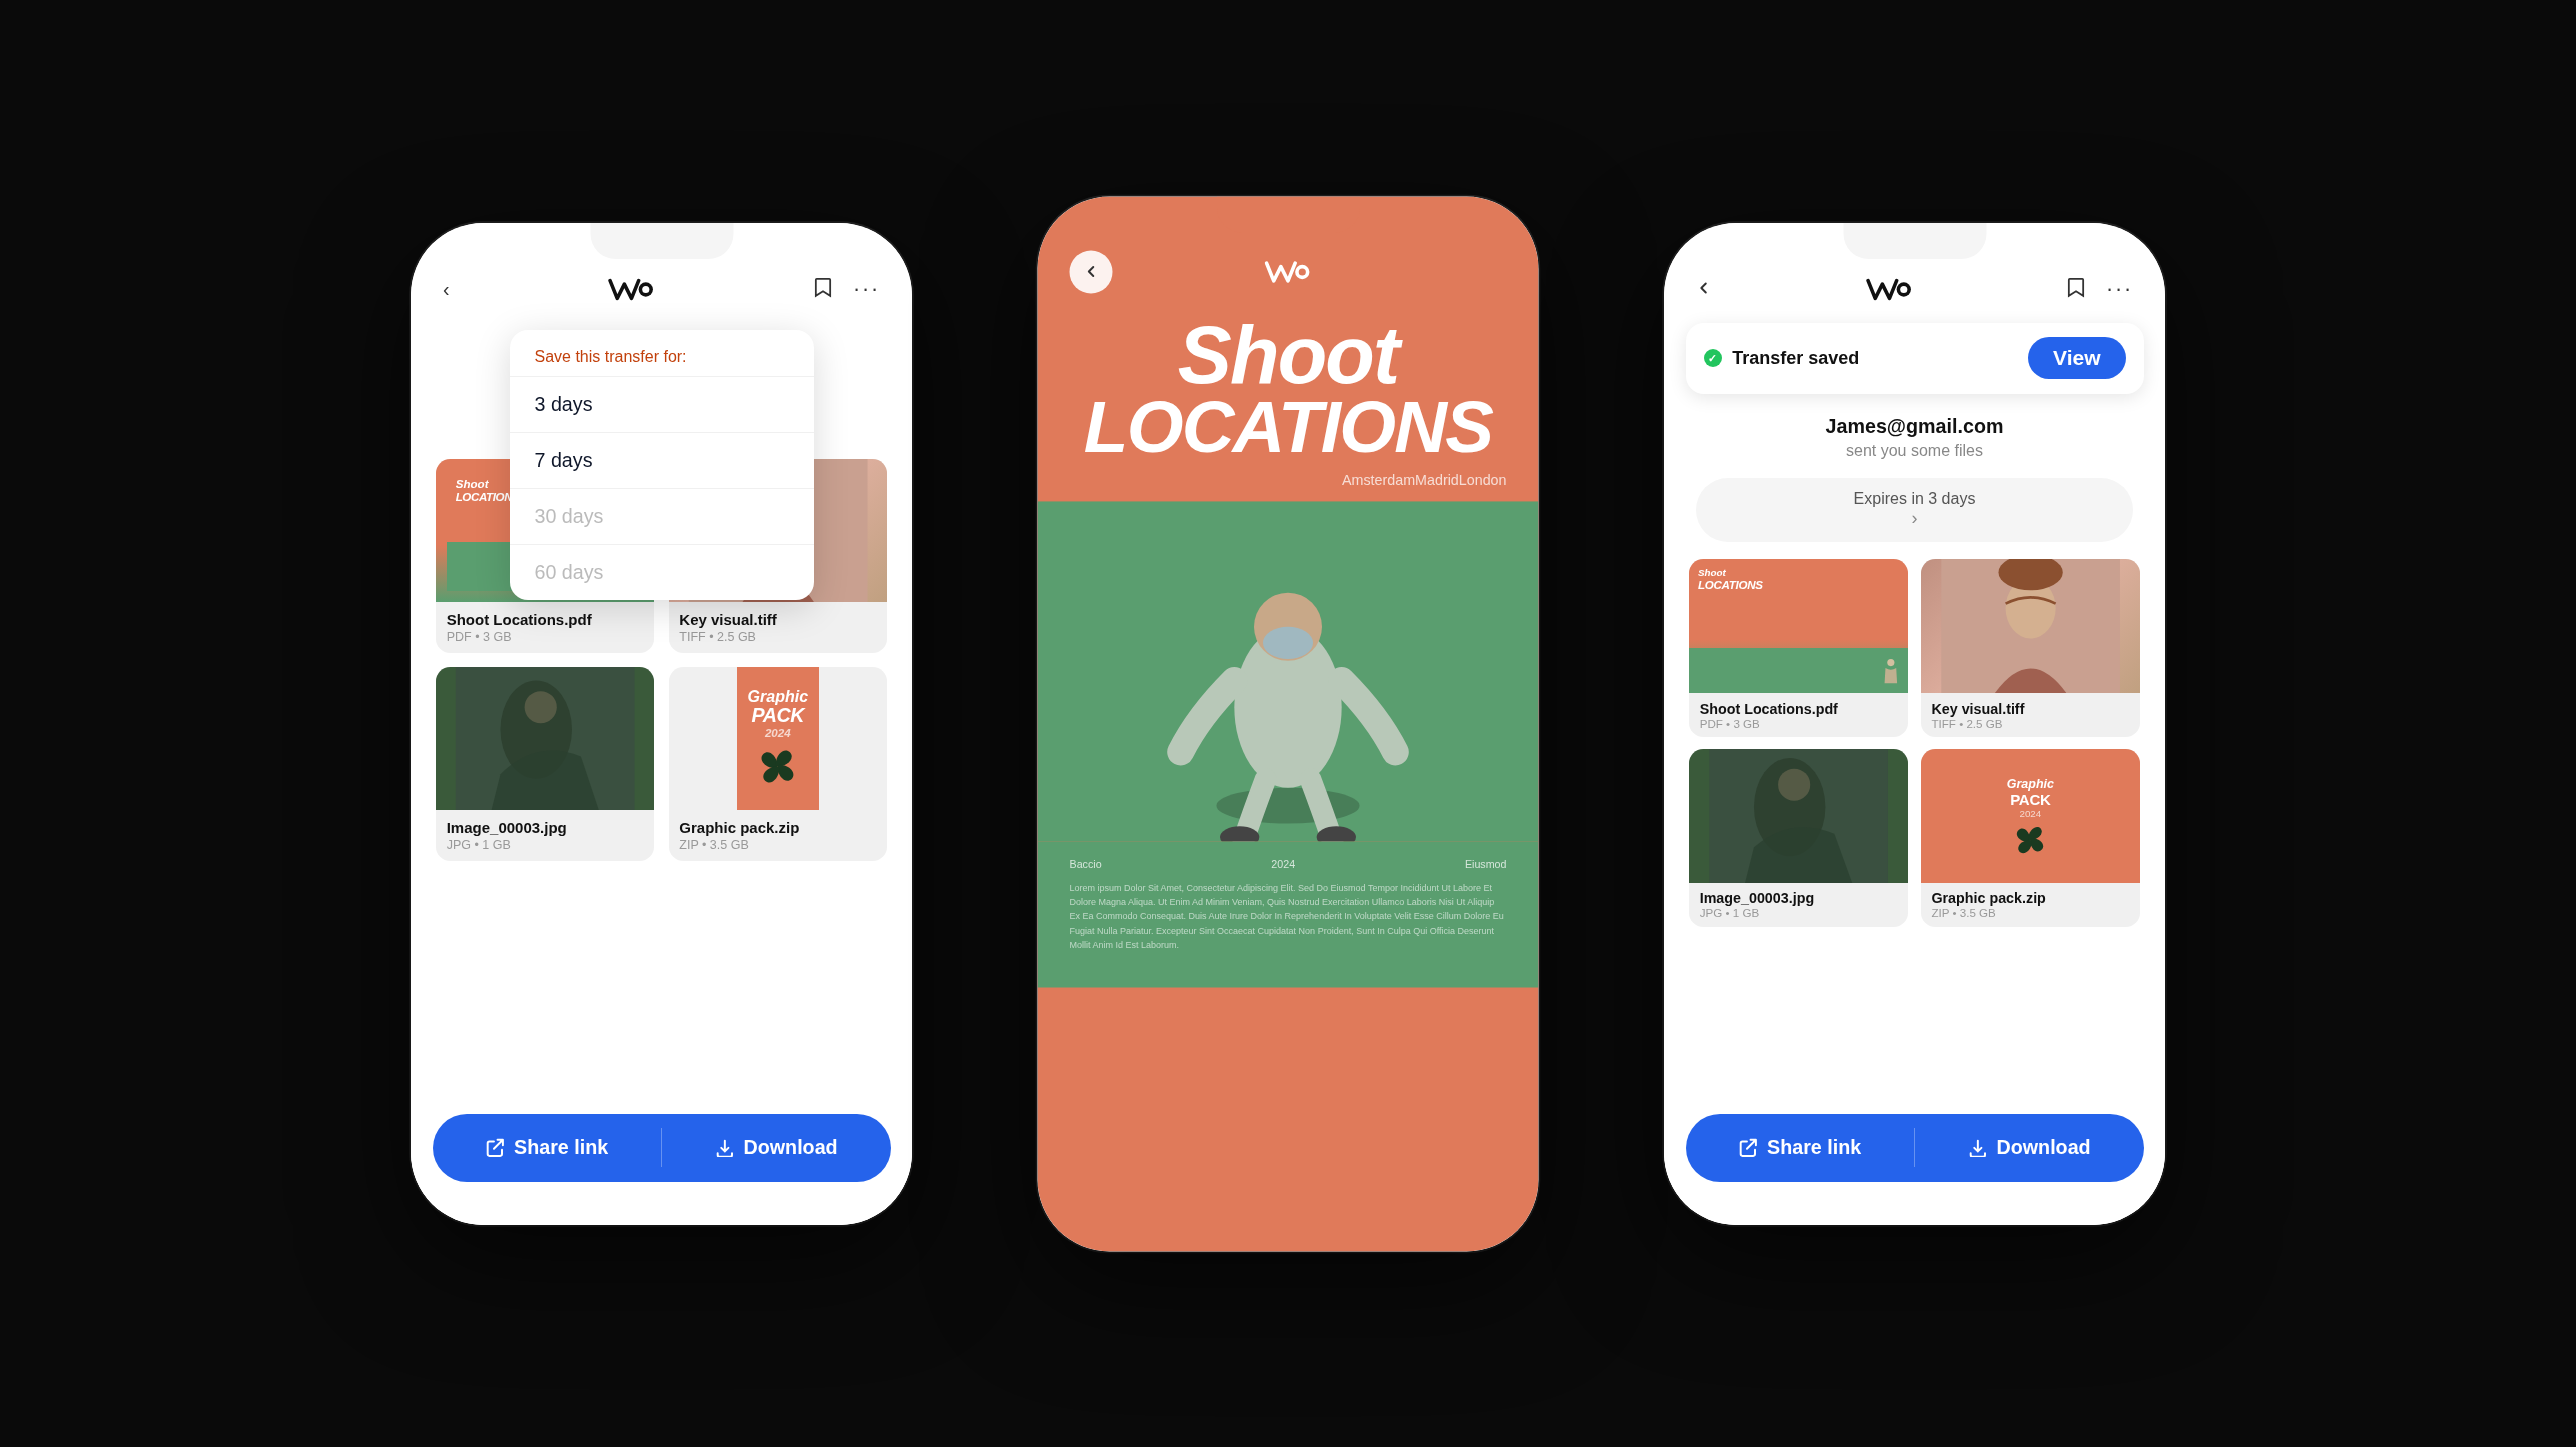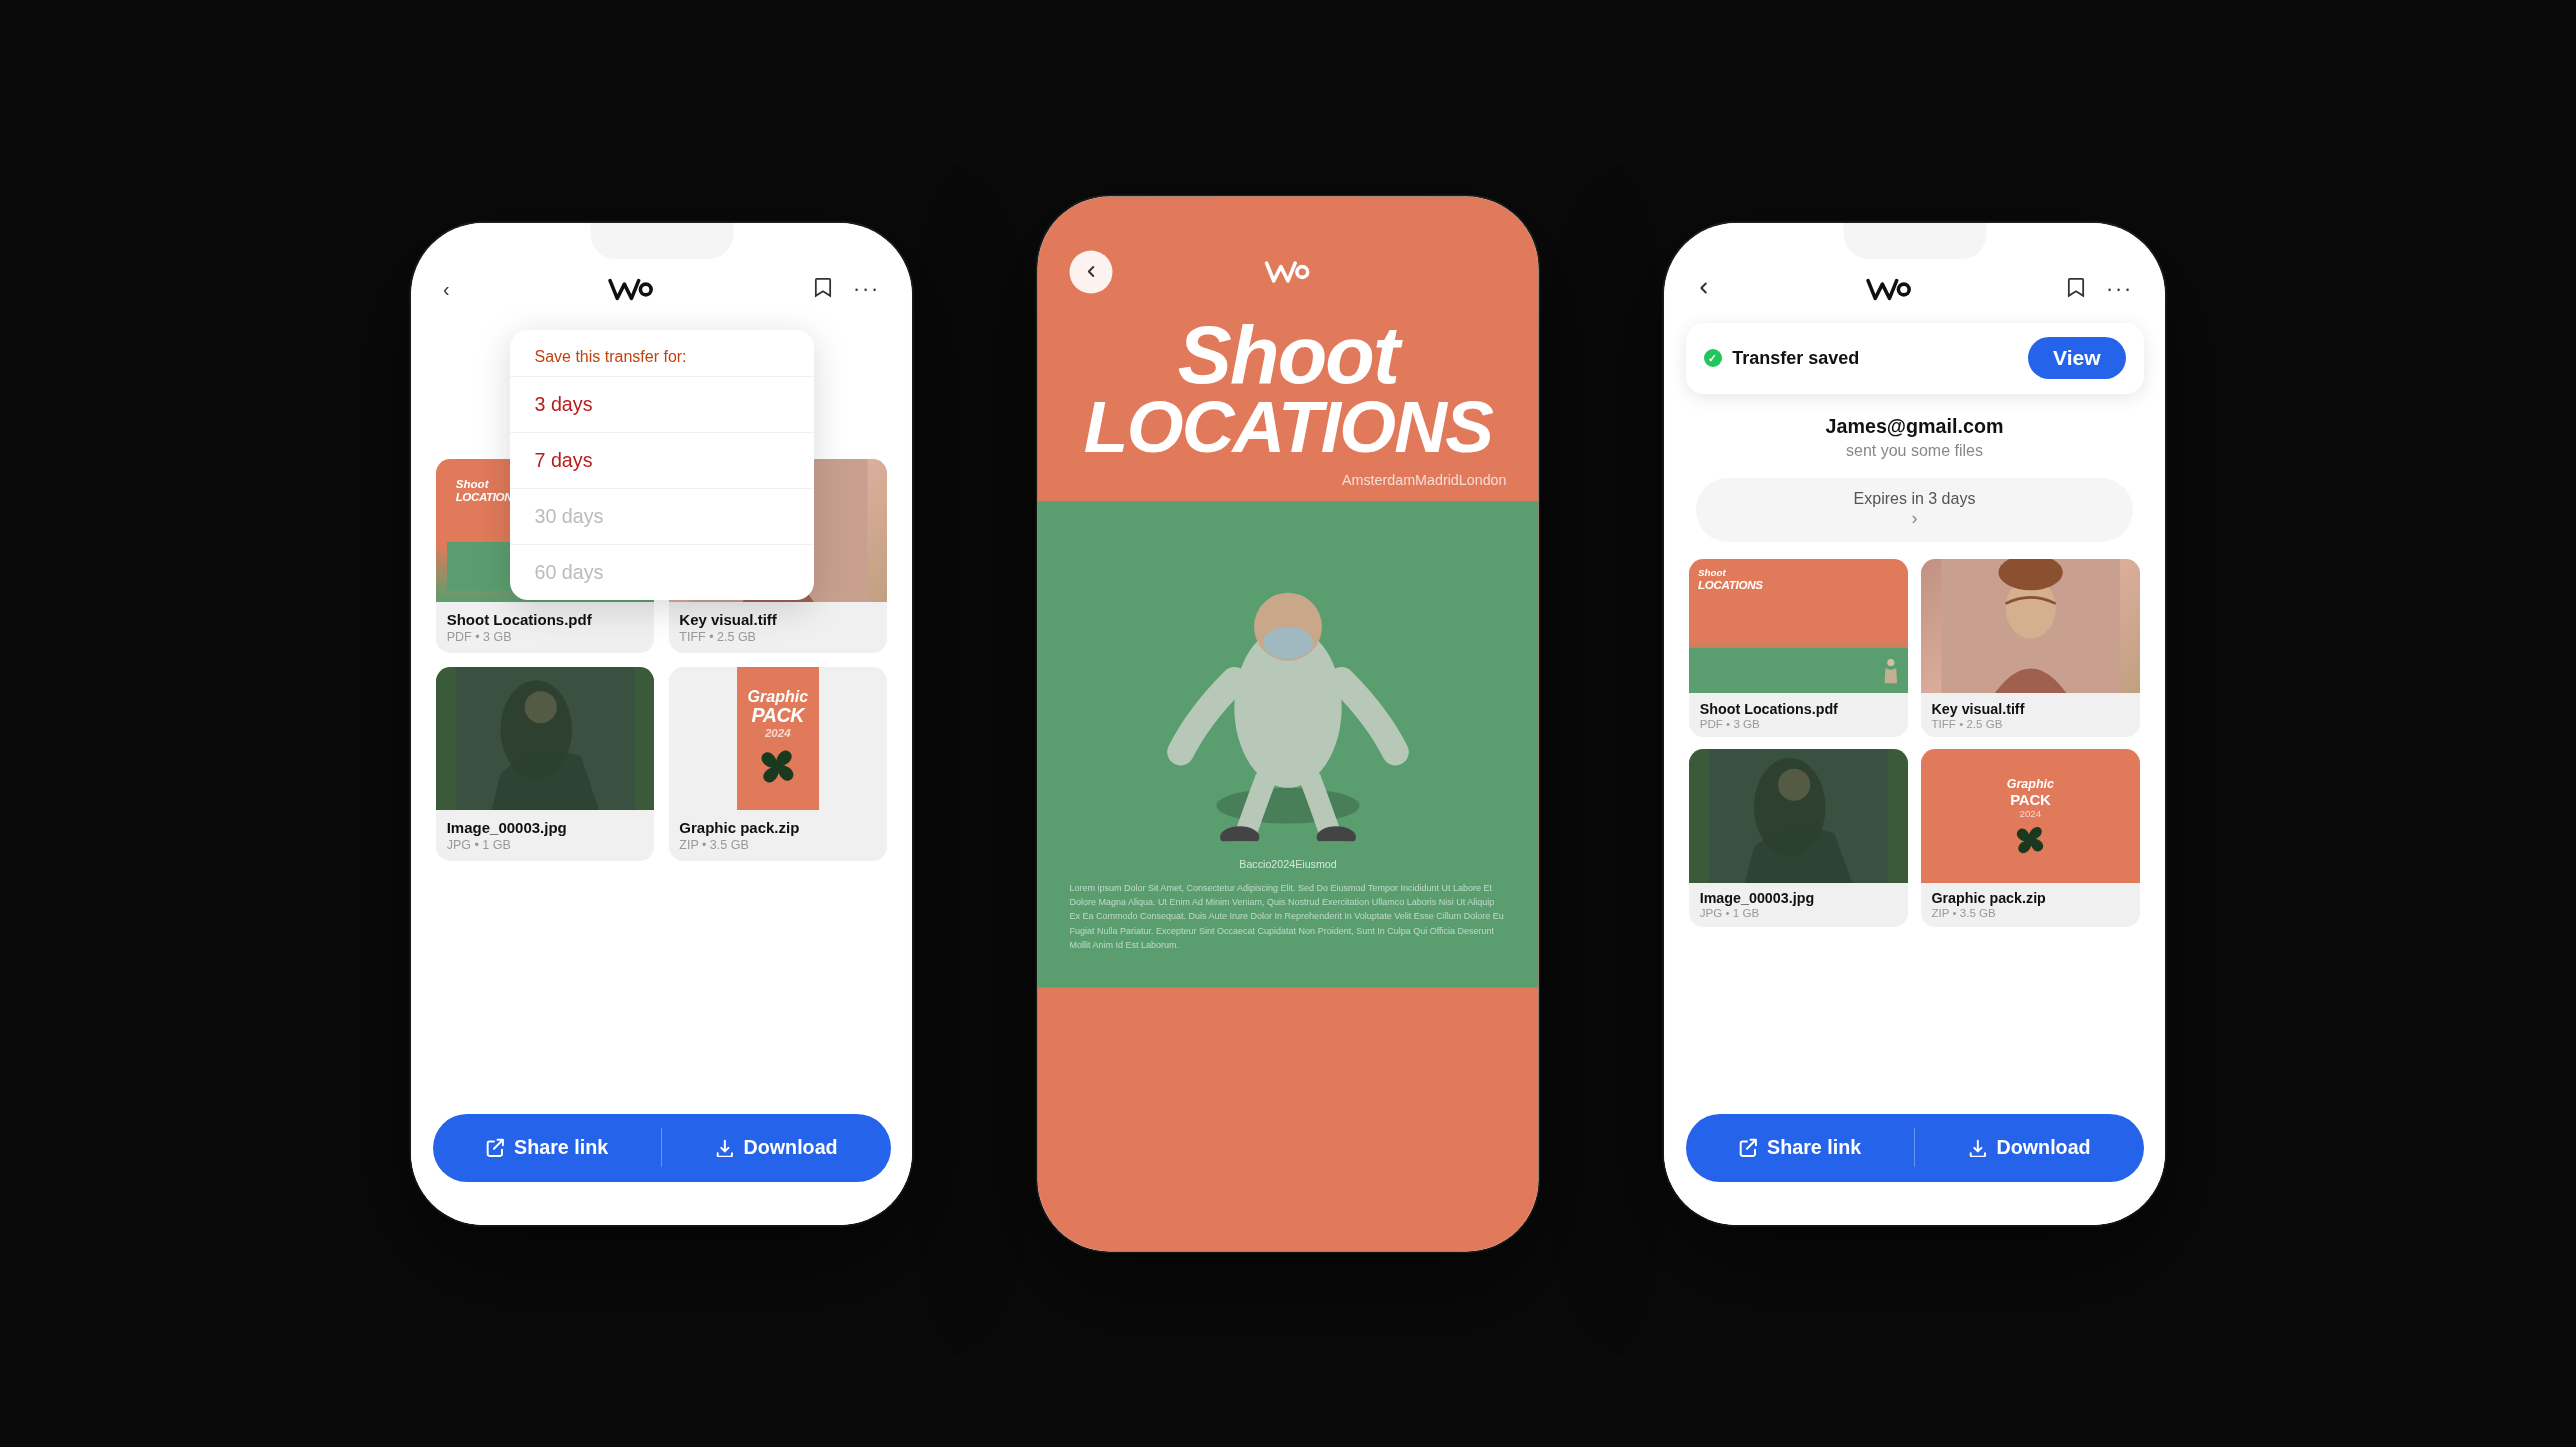"3 days" .dropdown-item { color: #b91c1c -> #0f172a }
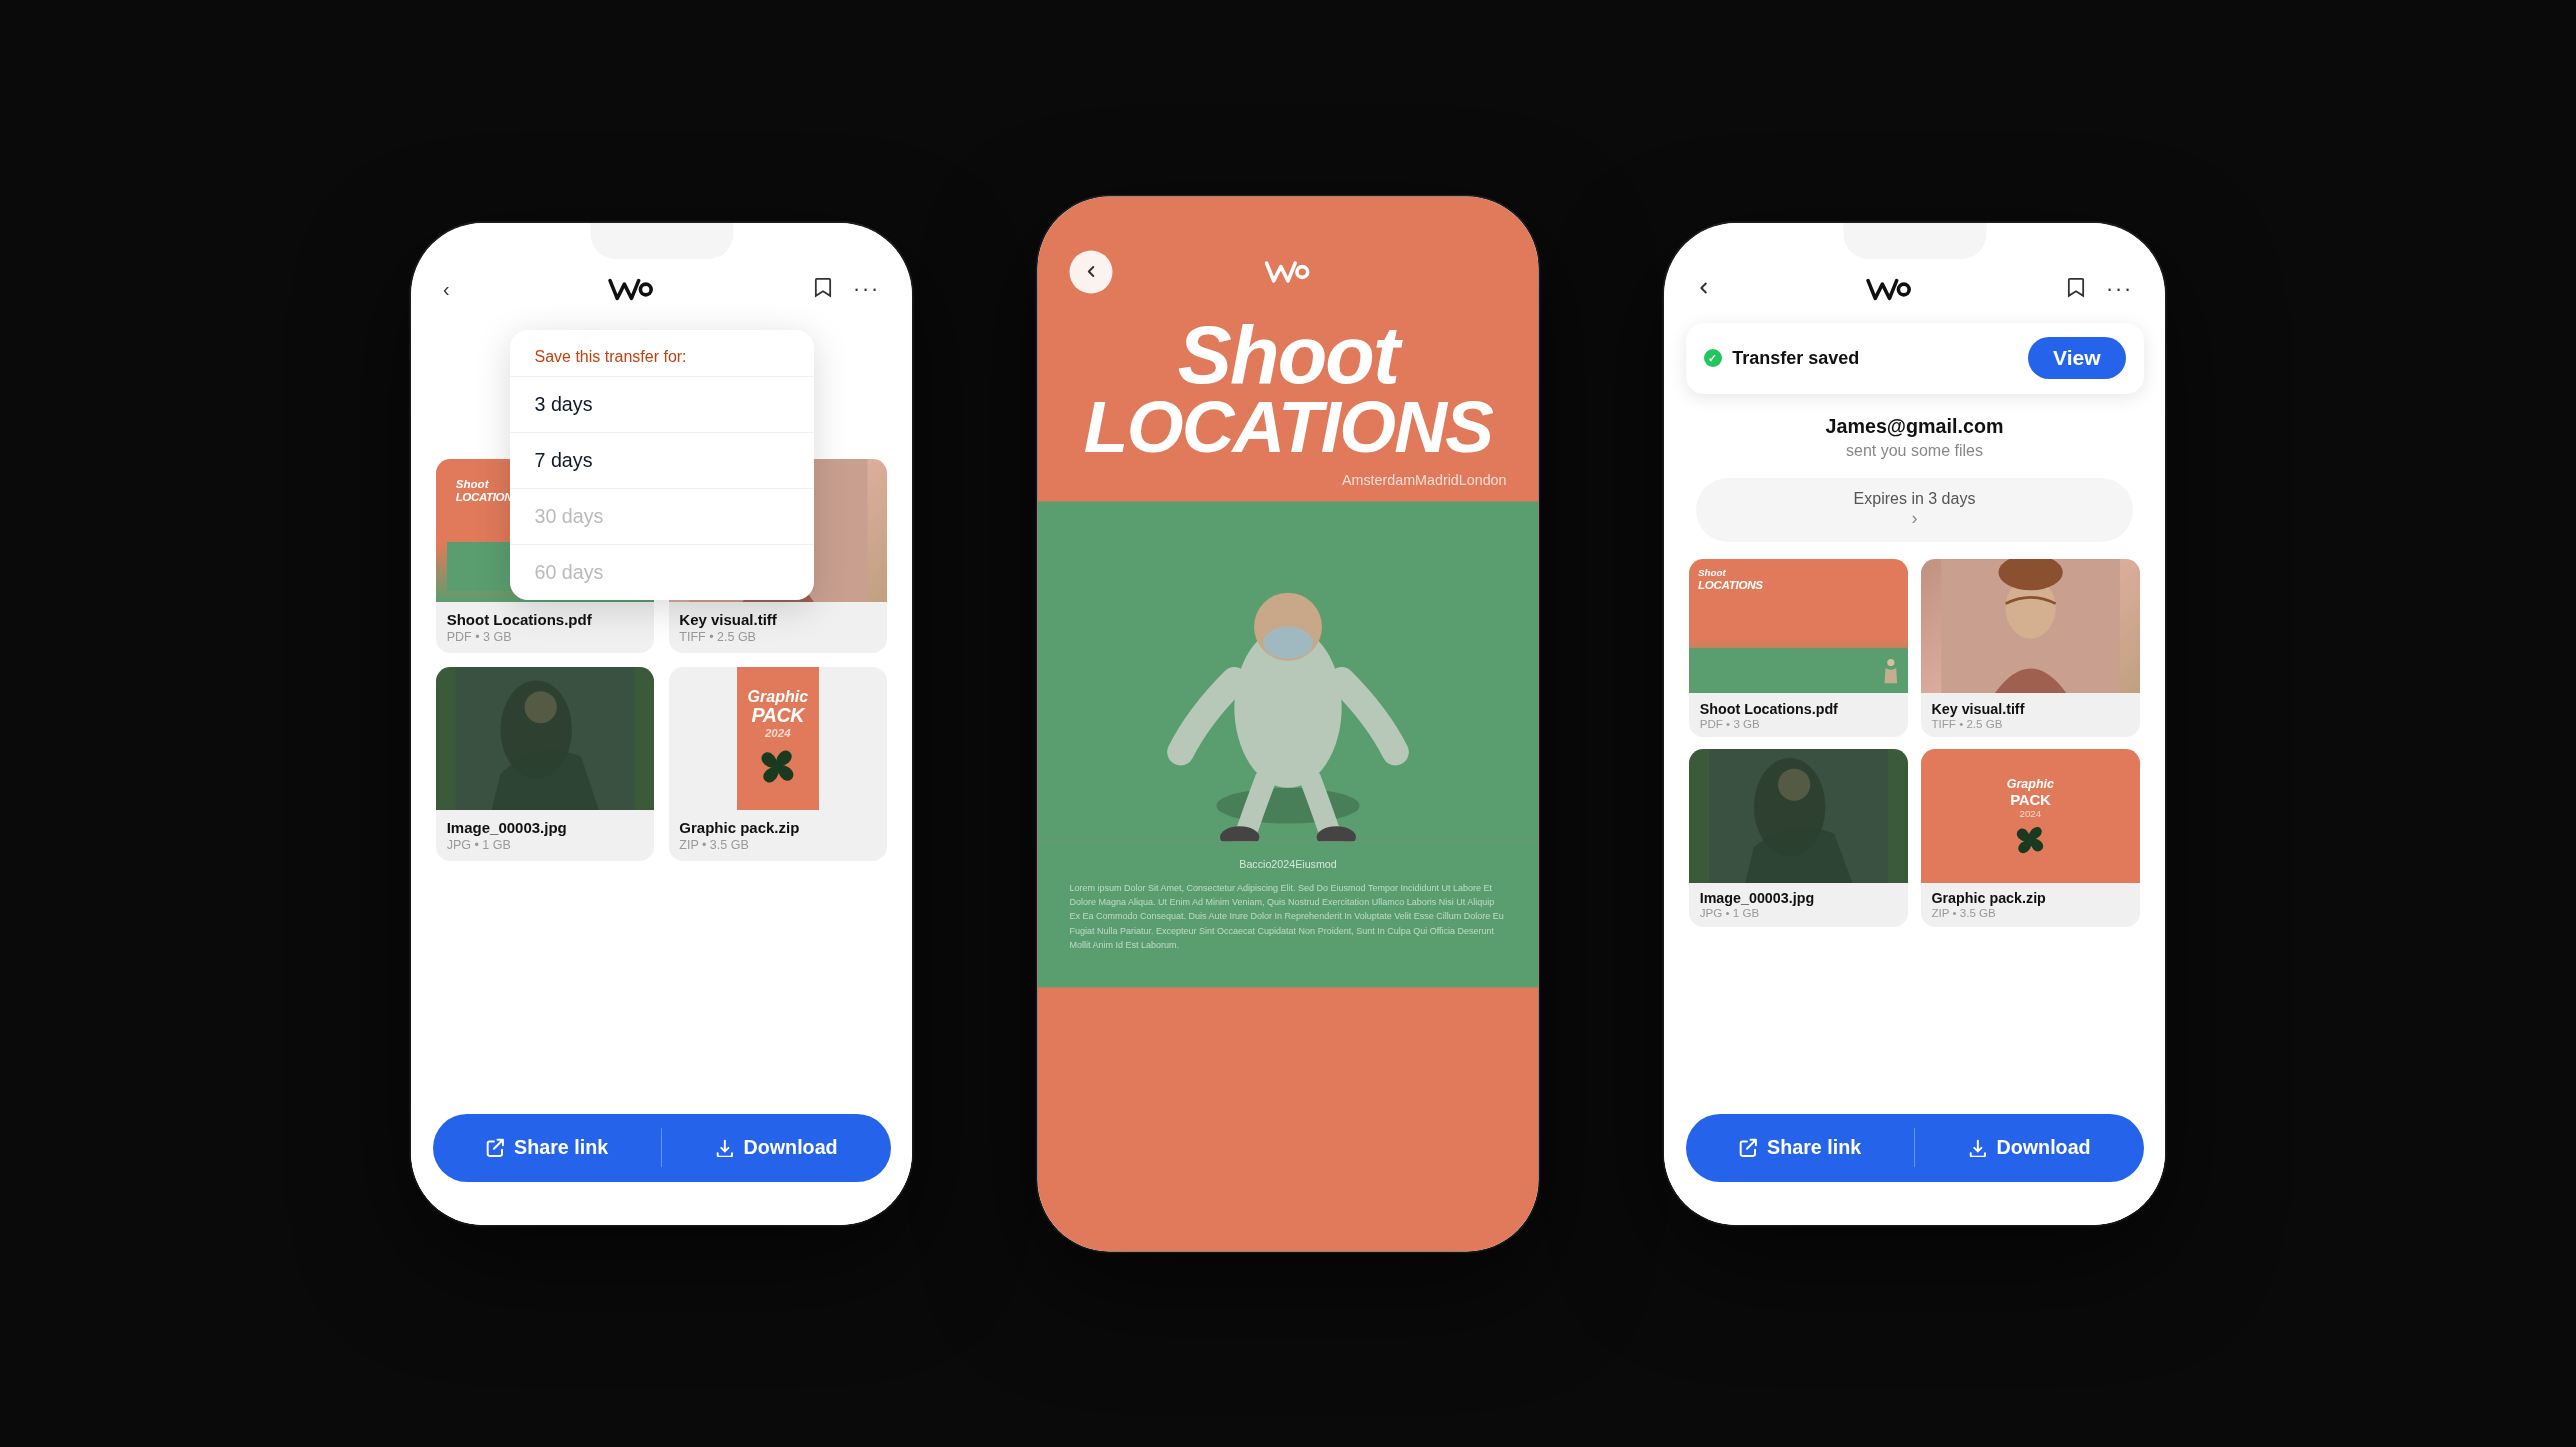"Baccio" div { justify-content: center -> space-between }
